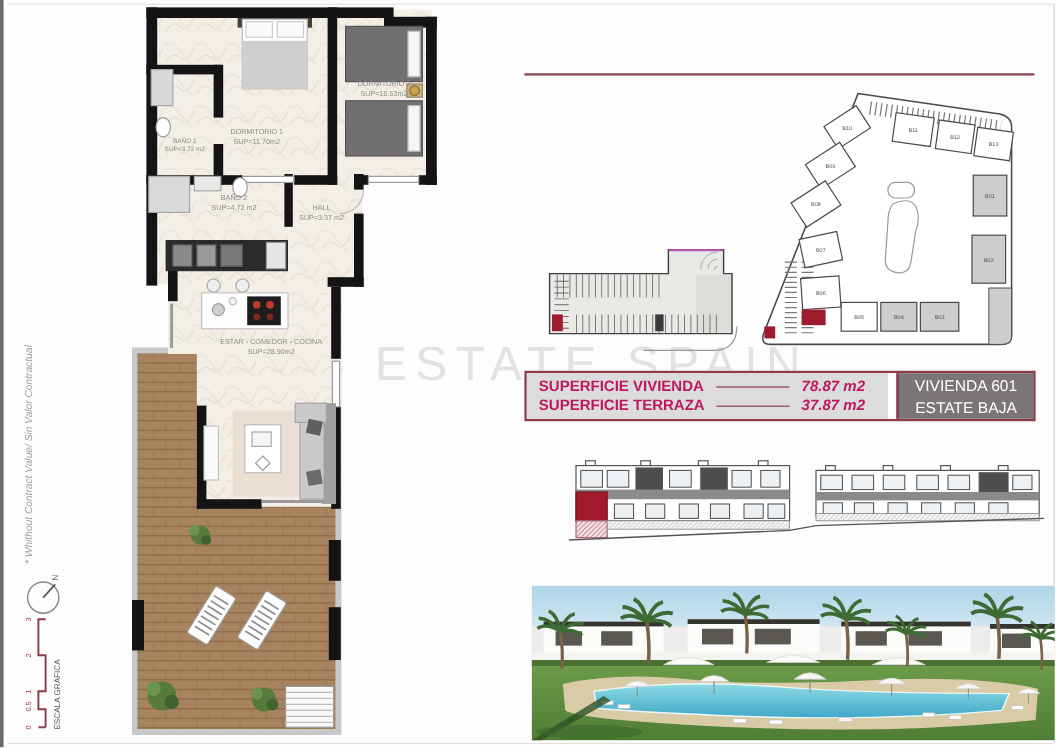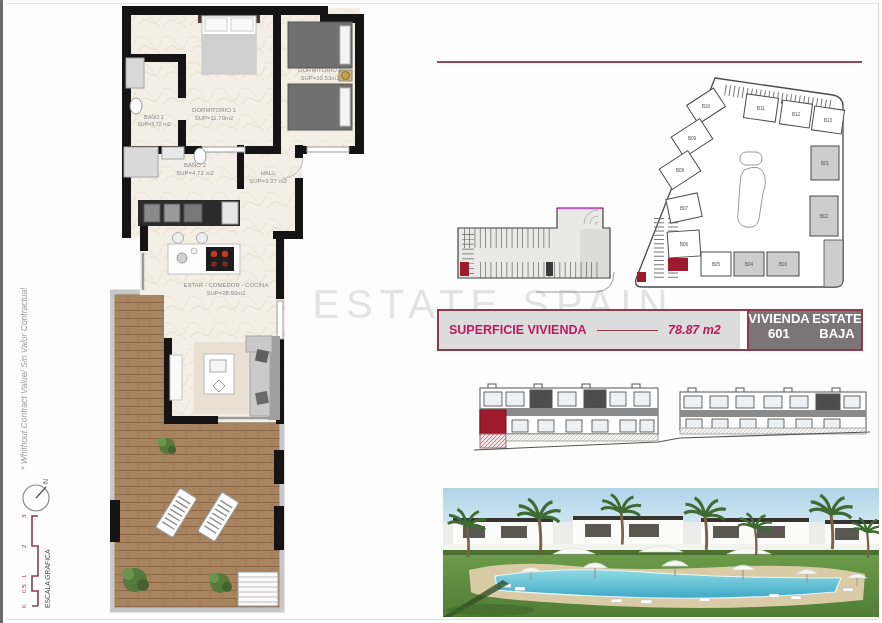"VIVIENDA 601" #sumtable .unit { flex-direction: row -> column; font-weight: 700 -> 400 }
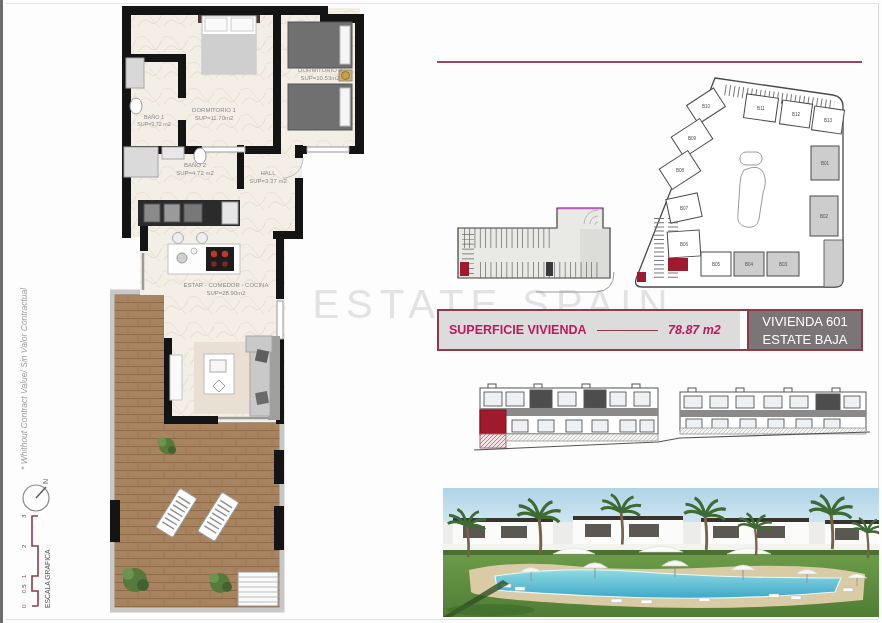"SUPERFICIE TERRAZA" div.row { html: none -> <div> <span>SUPERFICIE TERRAZA</span> <span></span> <span>37.87 m2</span> </div> }
